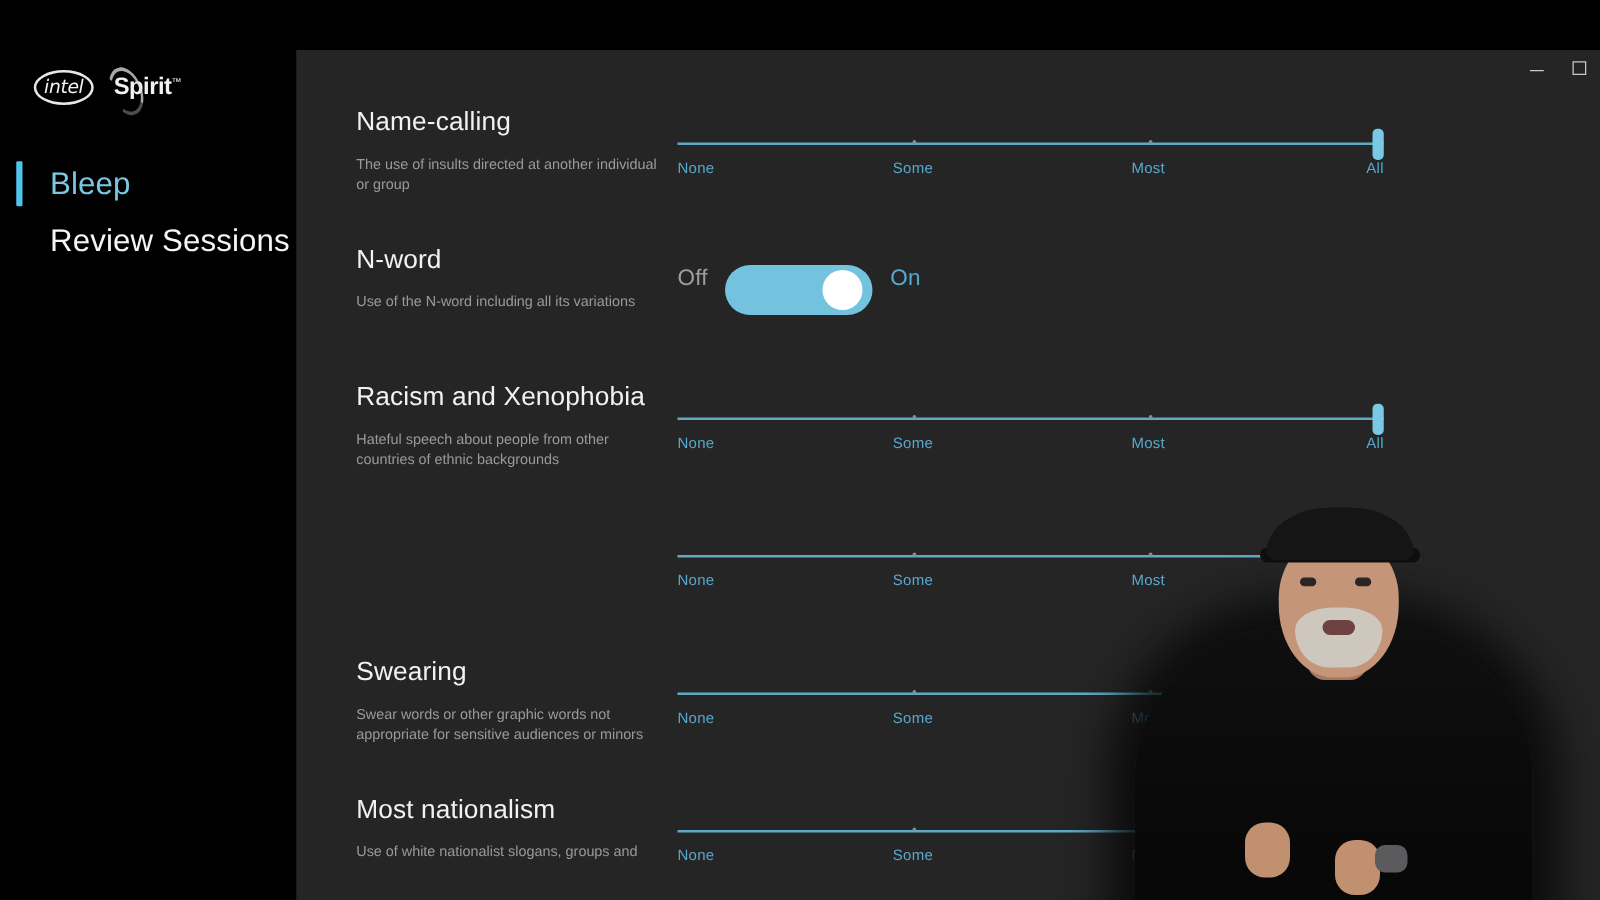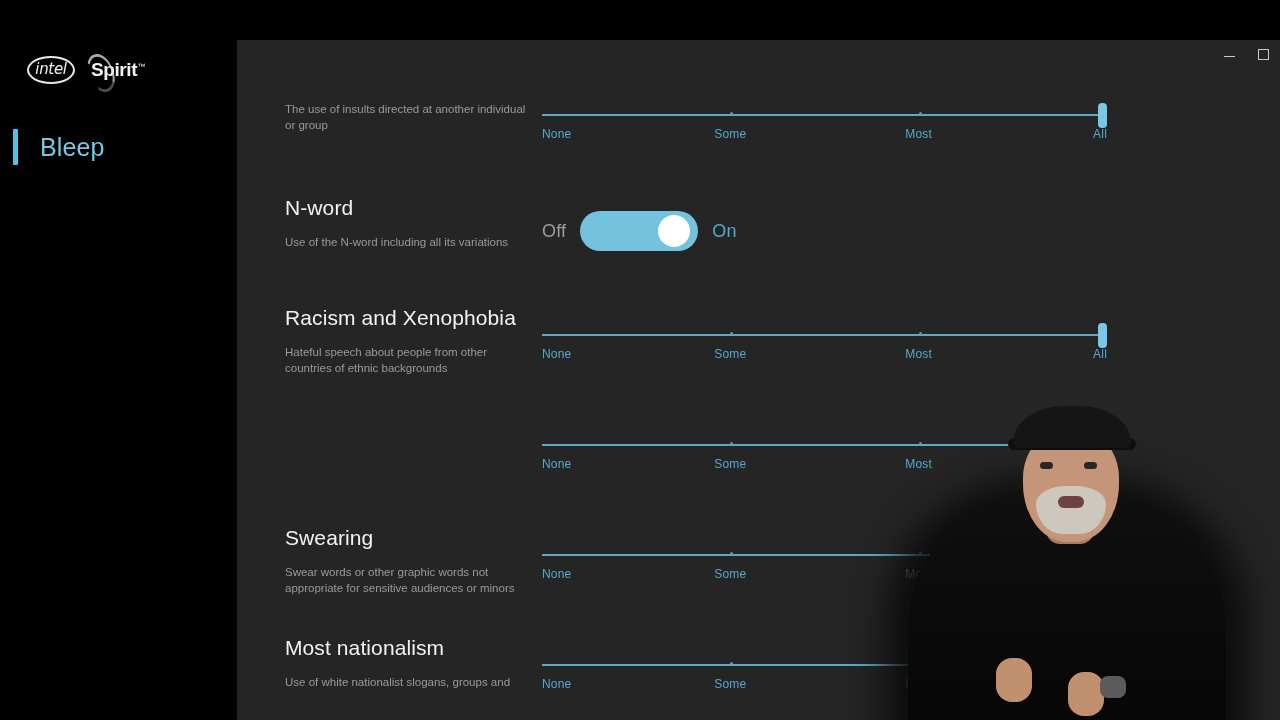"Name-calling" div.setting-title { html: none -> <div>Name-calling</div> }
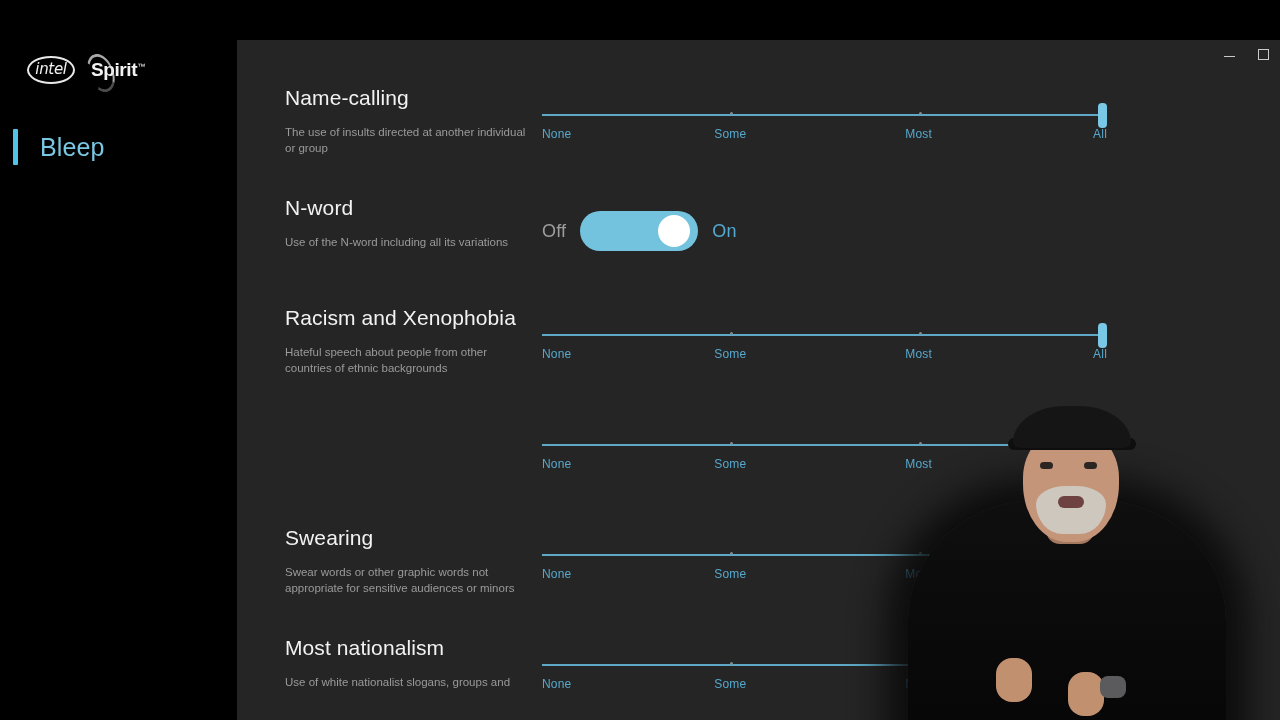"Review Sessions" div.nav-item { html: none -> <div> <span>Review Sessions</span> </div> }
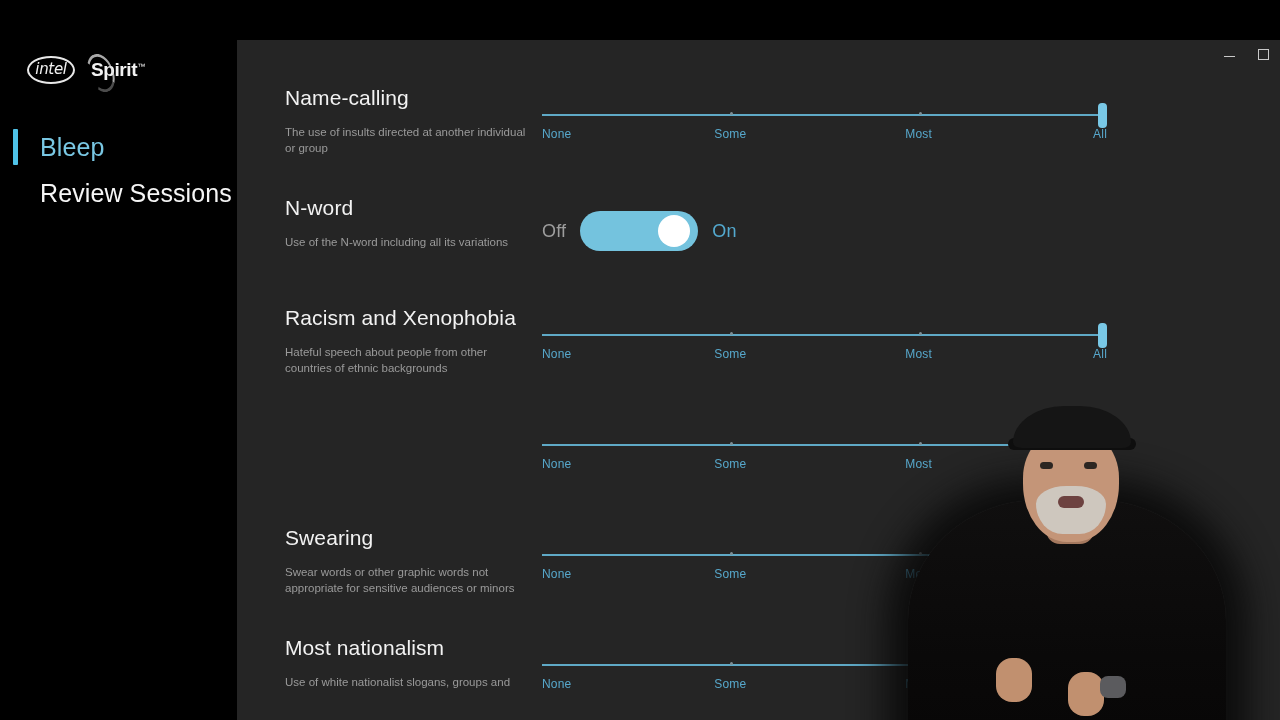"Off" .toggle-wrap { align-items: center -> none }
